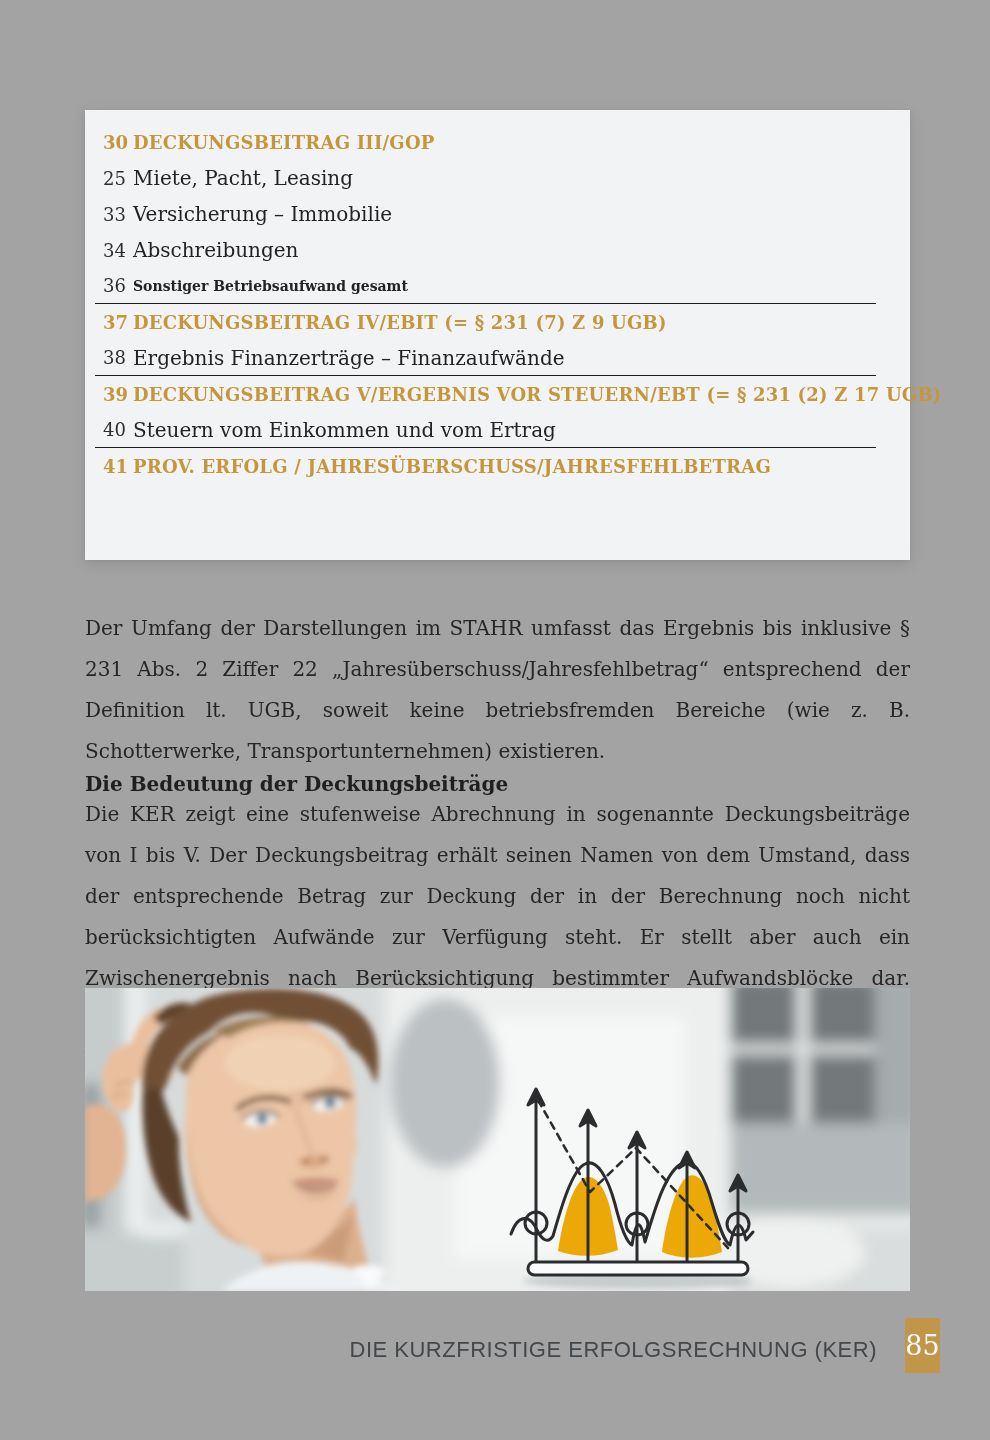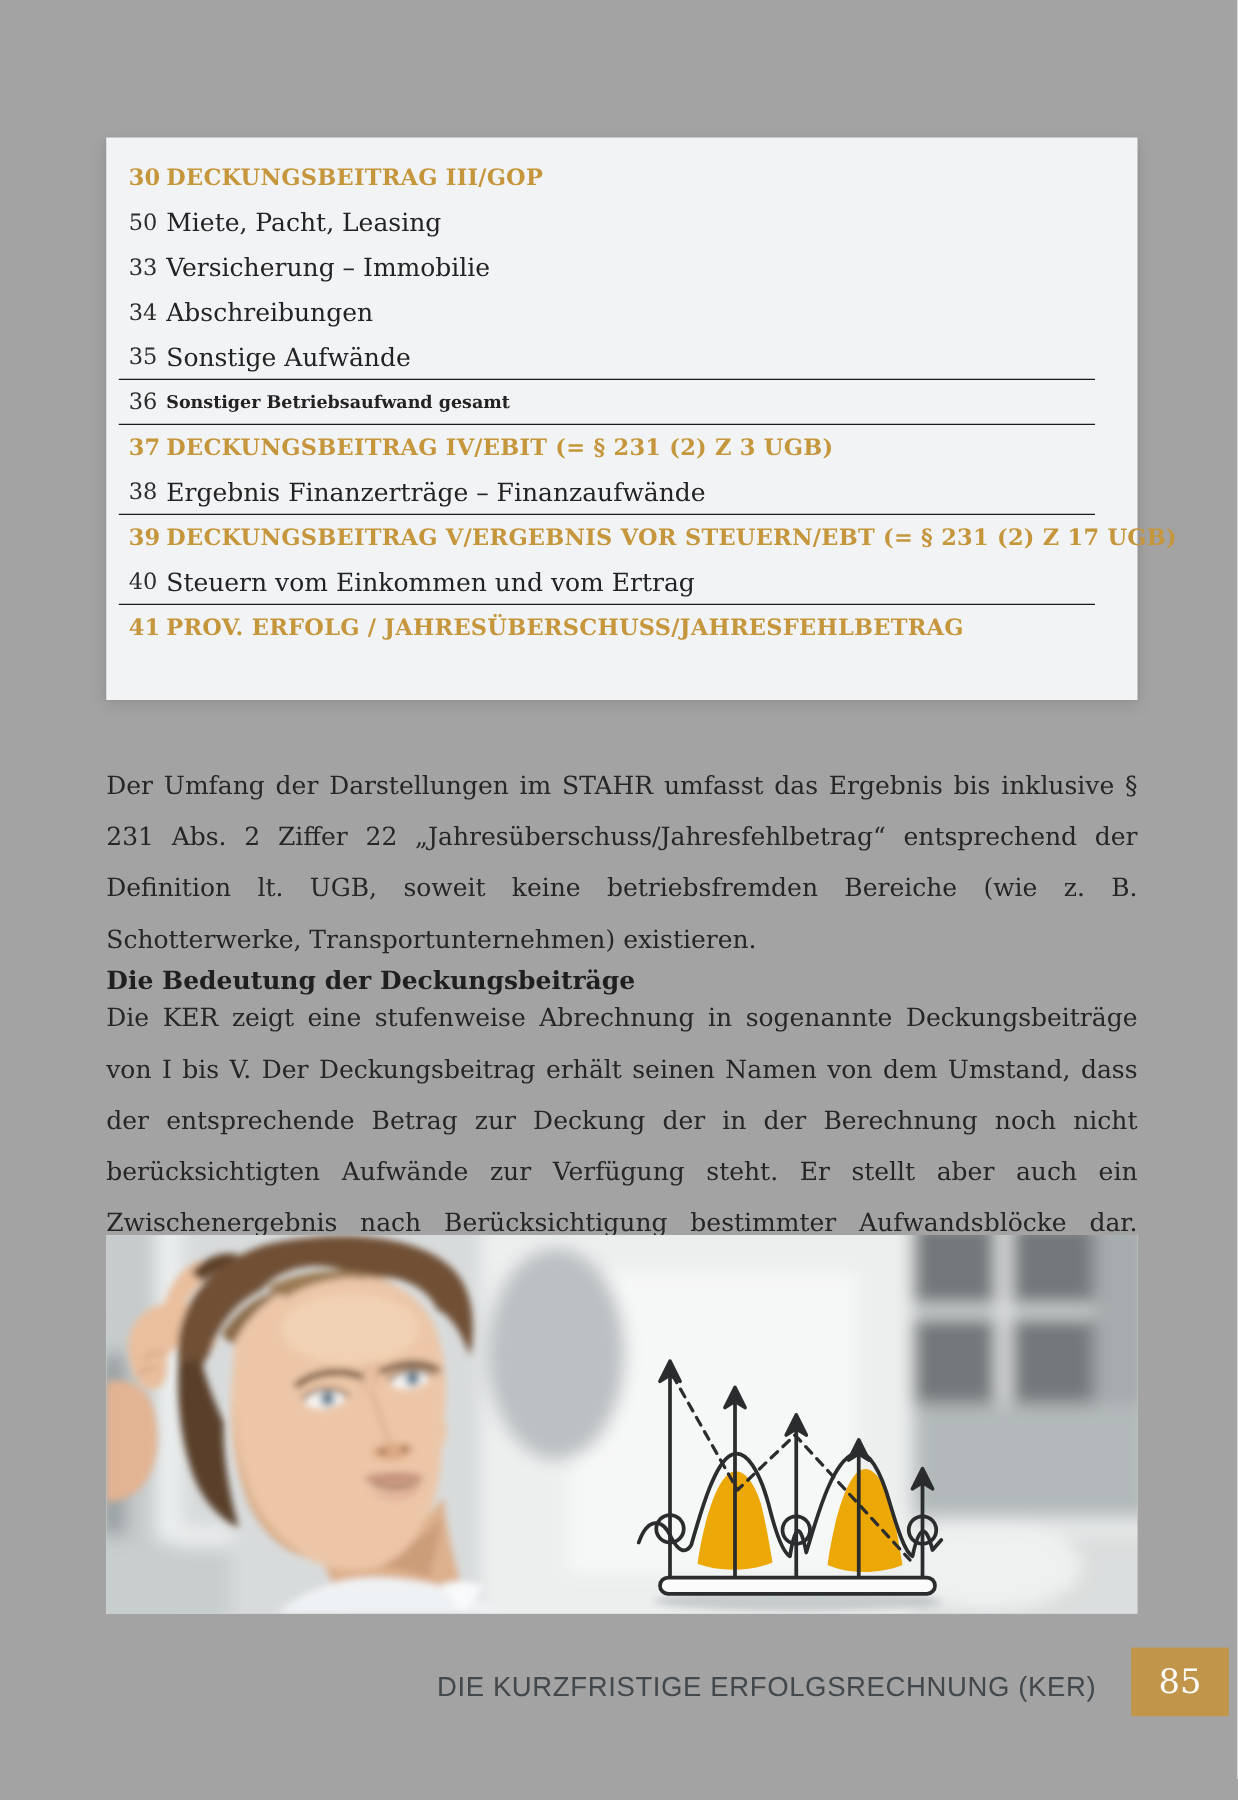"50" span.num { text: 50 -> 25 }
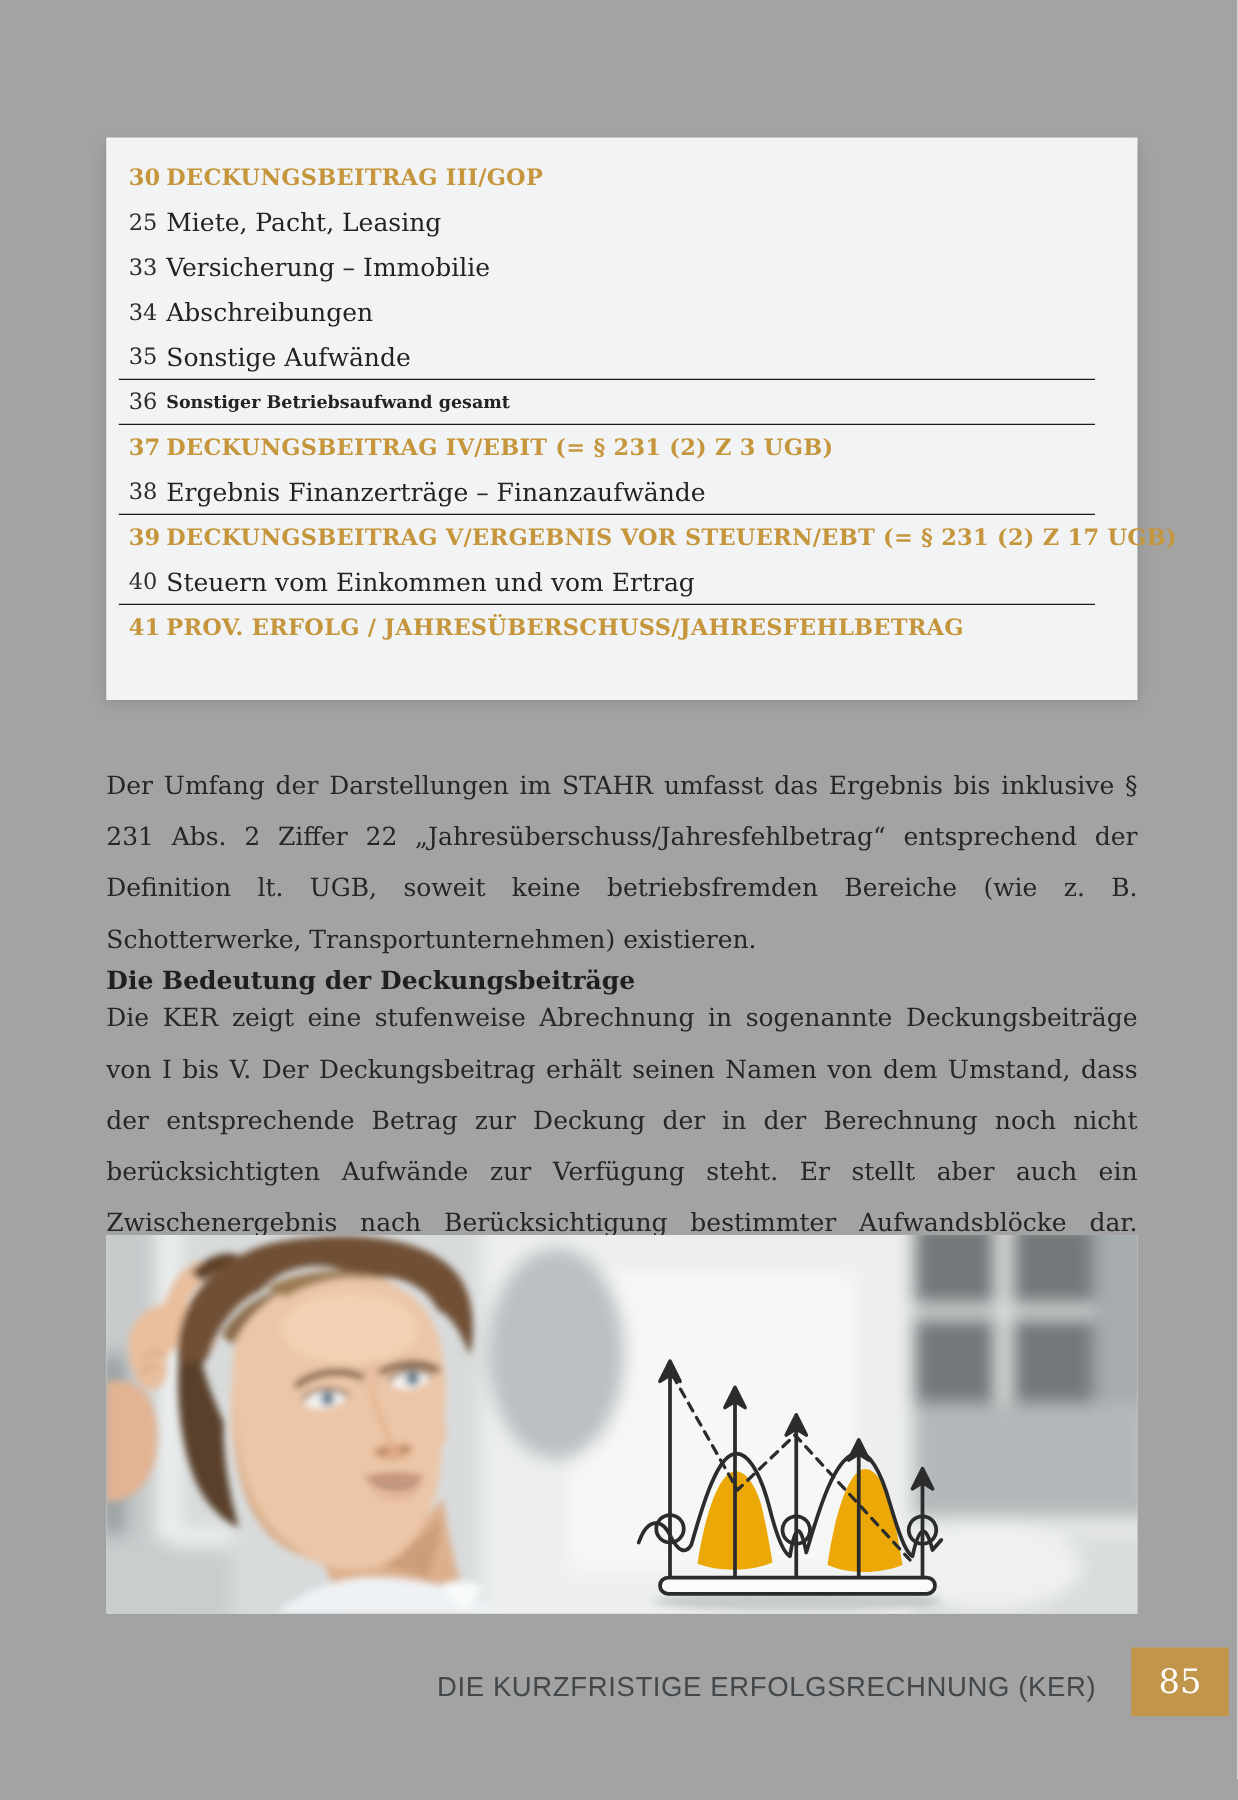"35" div.row { html: <div> <span>35</span> <span>Sonstige Aufwände</span> </div> -> none }
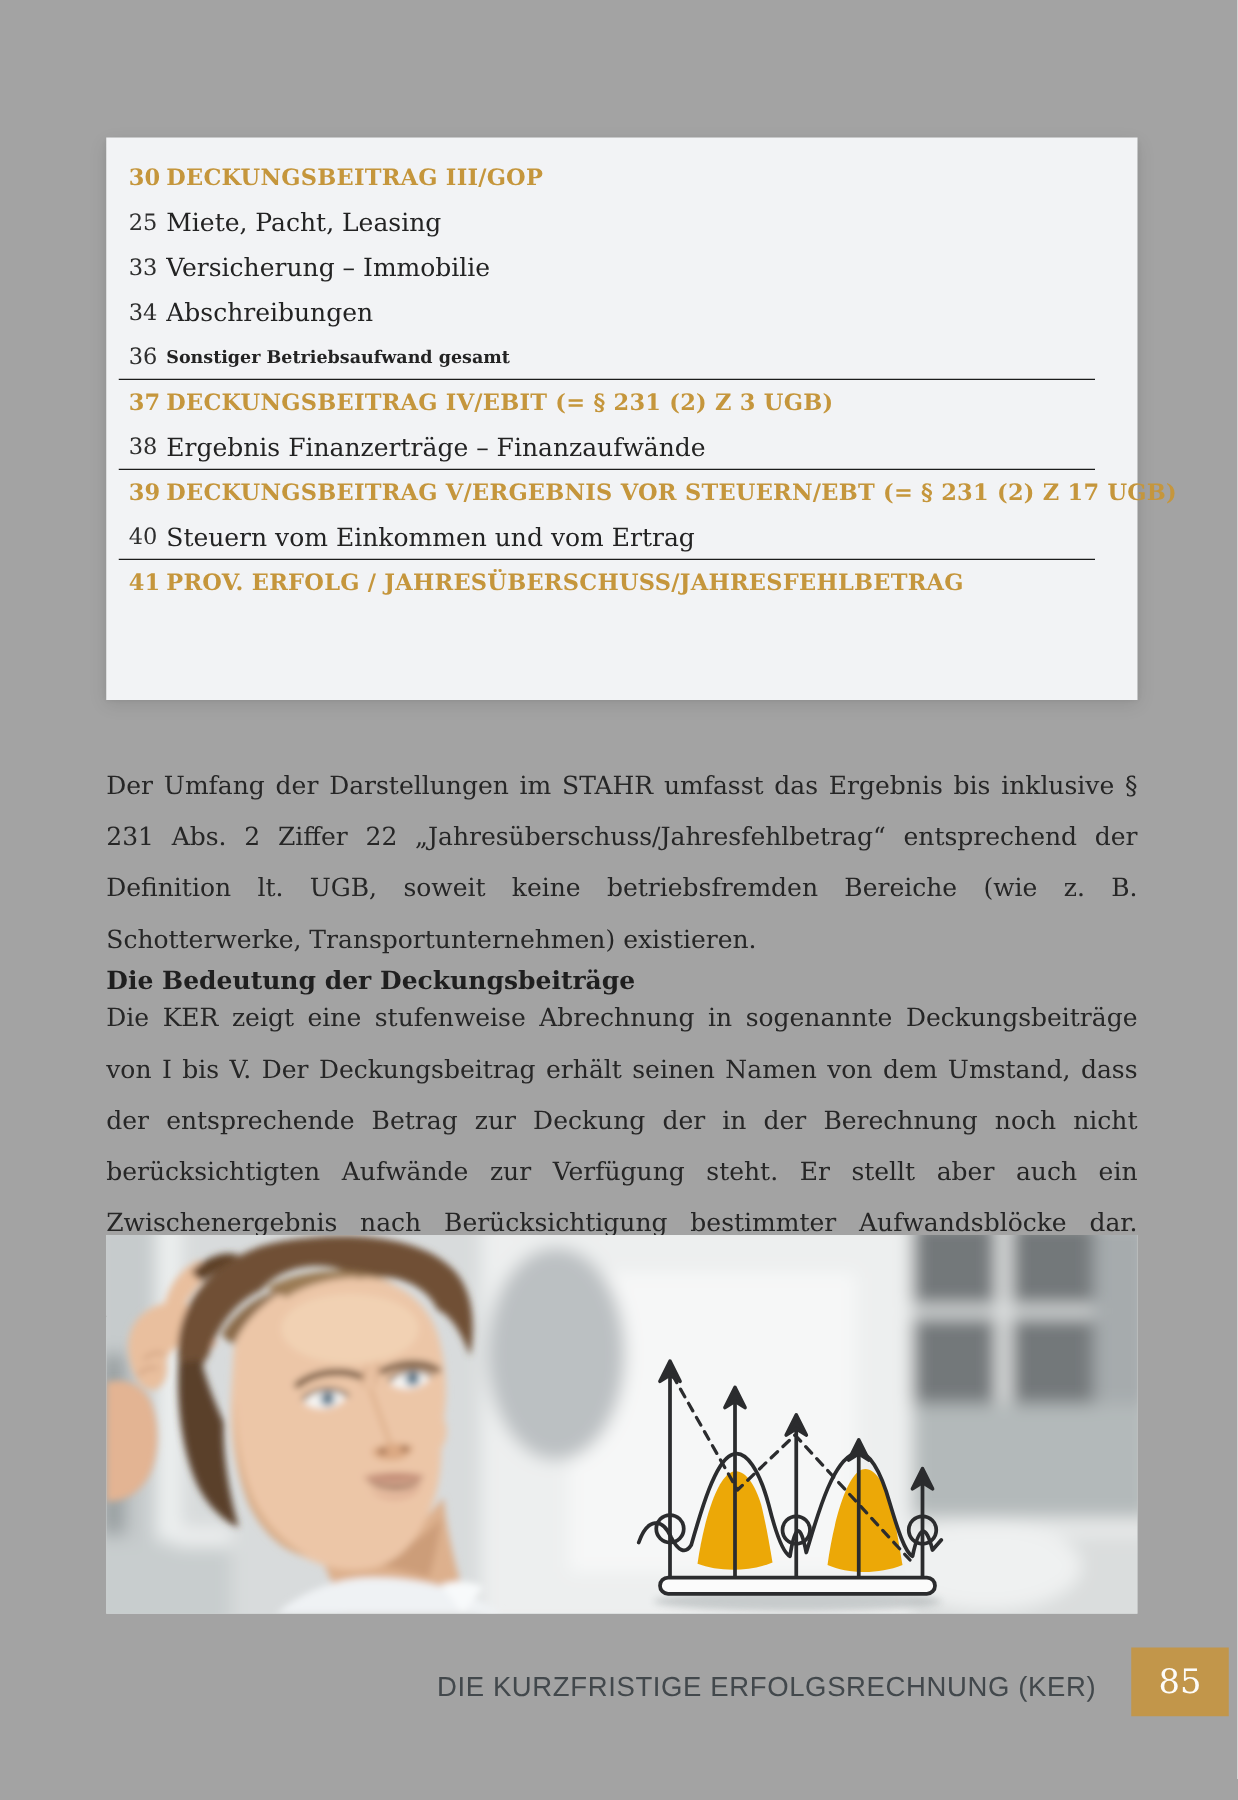"DECKUNGSBEITRAG IV/EBIT (= § 231" span.label { text: 2) Z 3 -> 7) Z 9 }
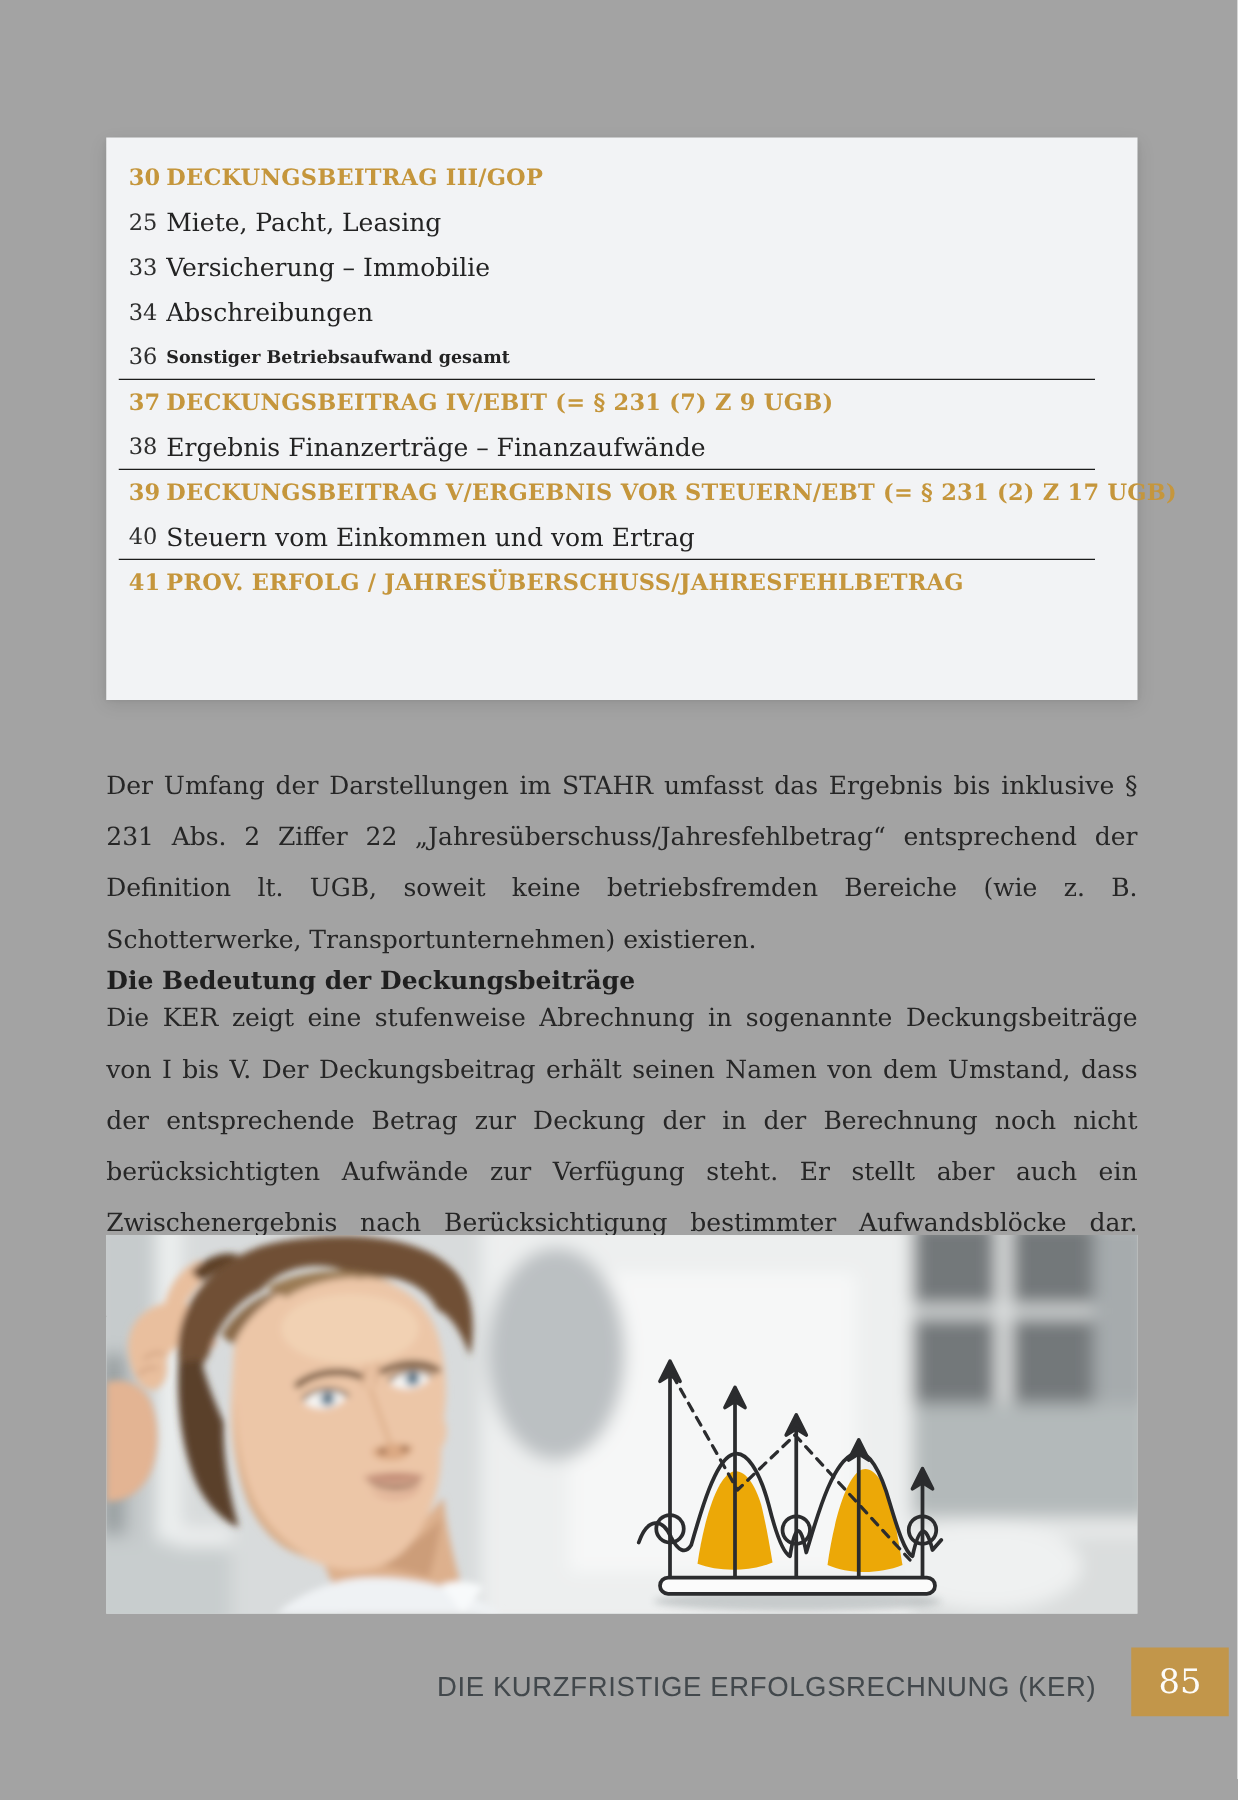"85" .page-badge { width: 78px -> 35px }
